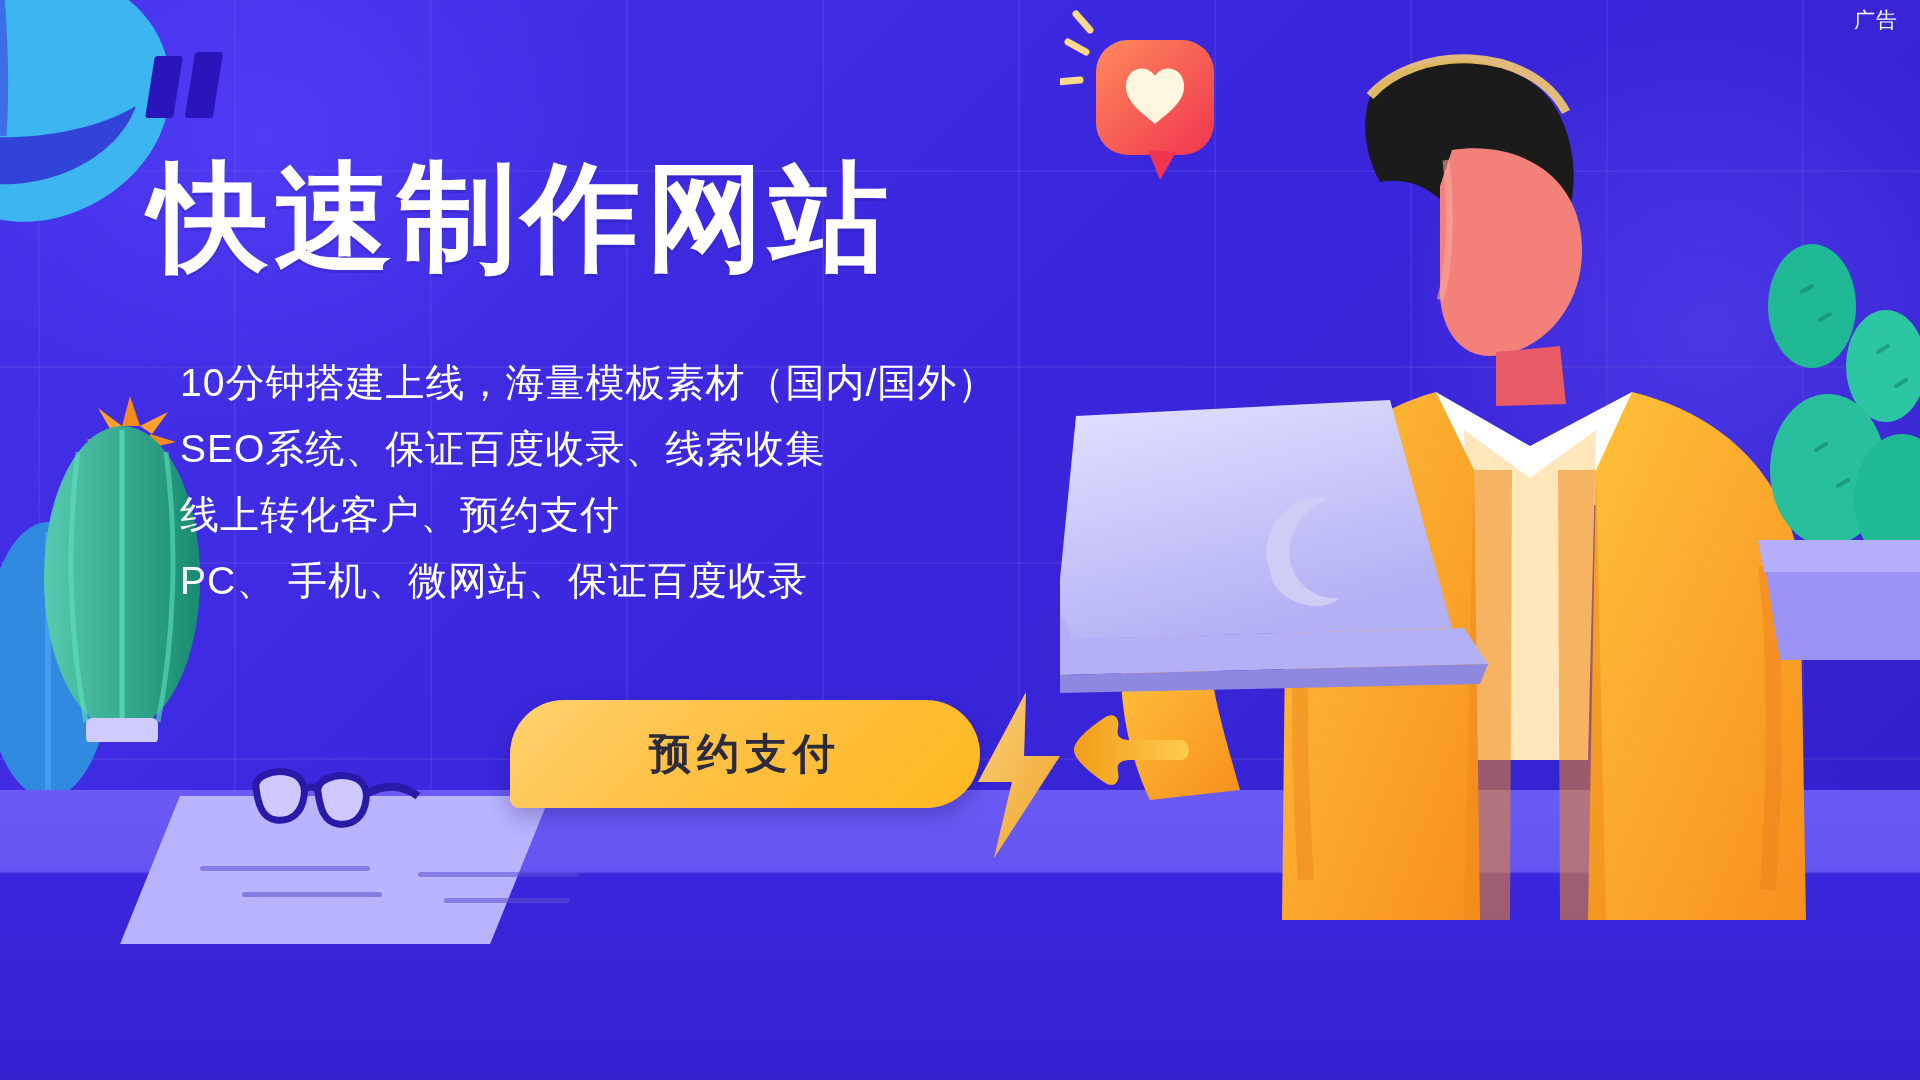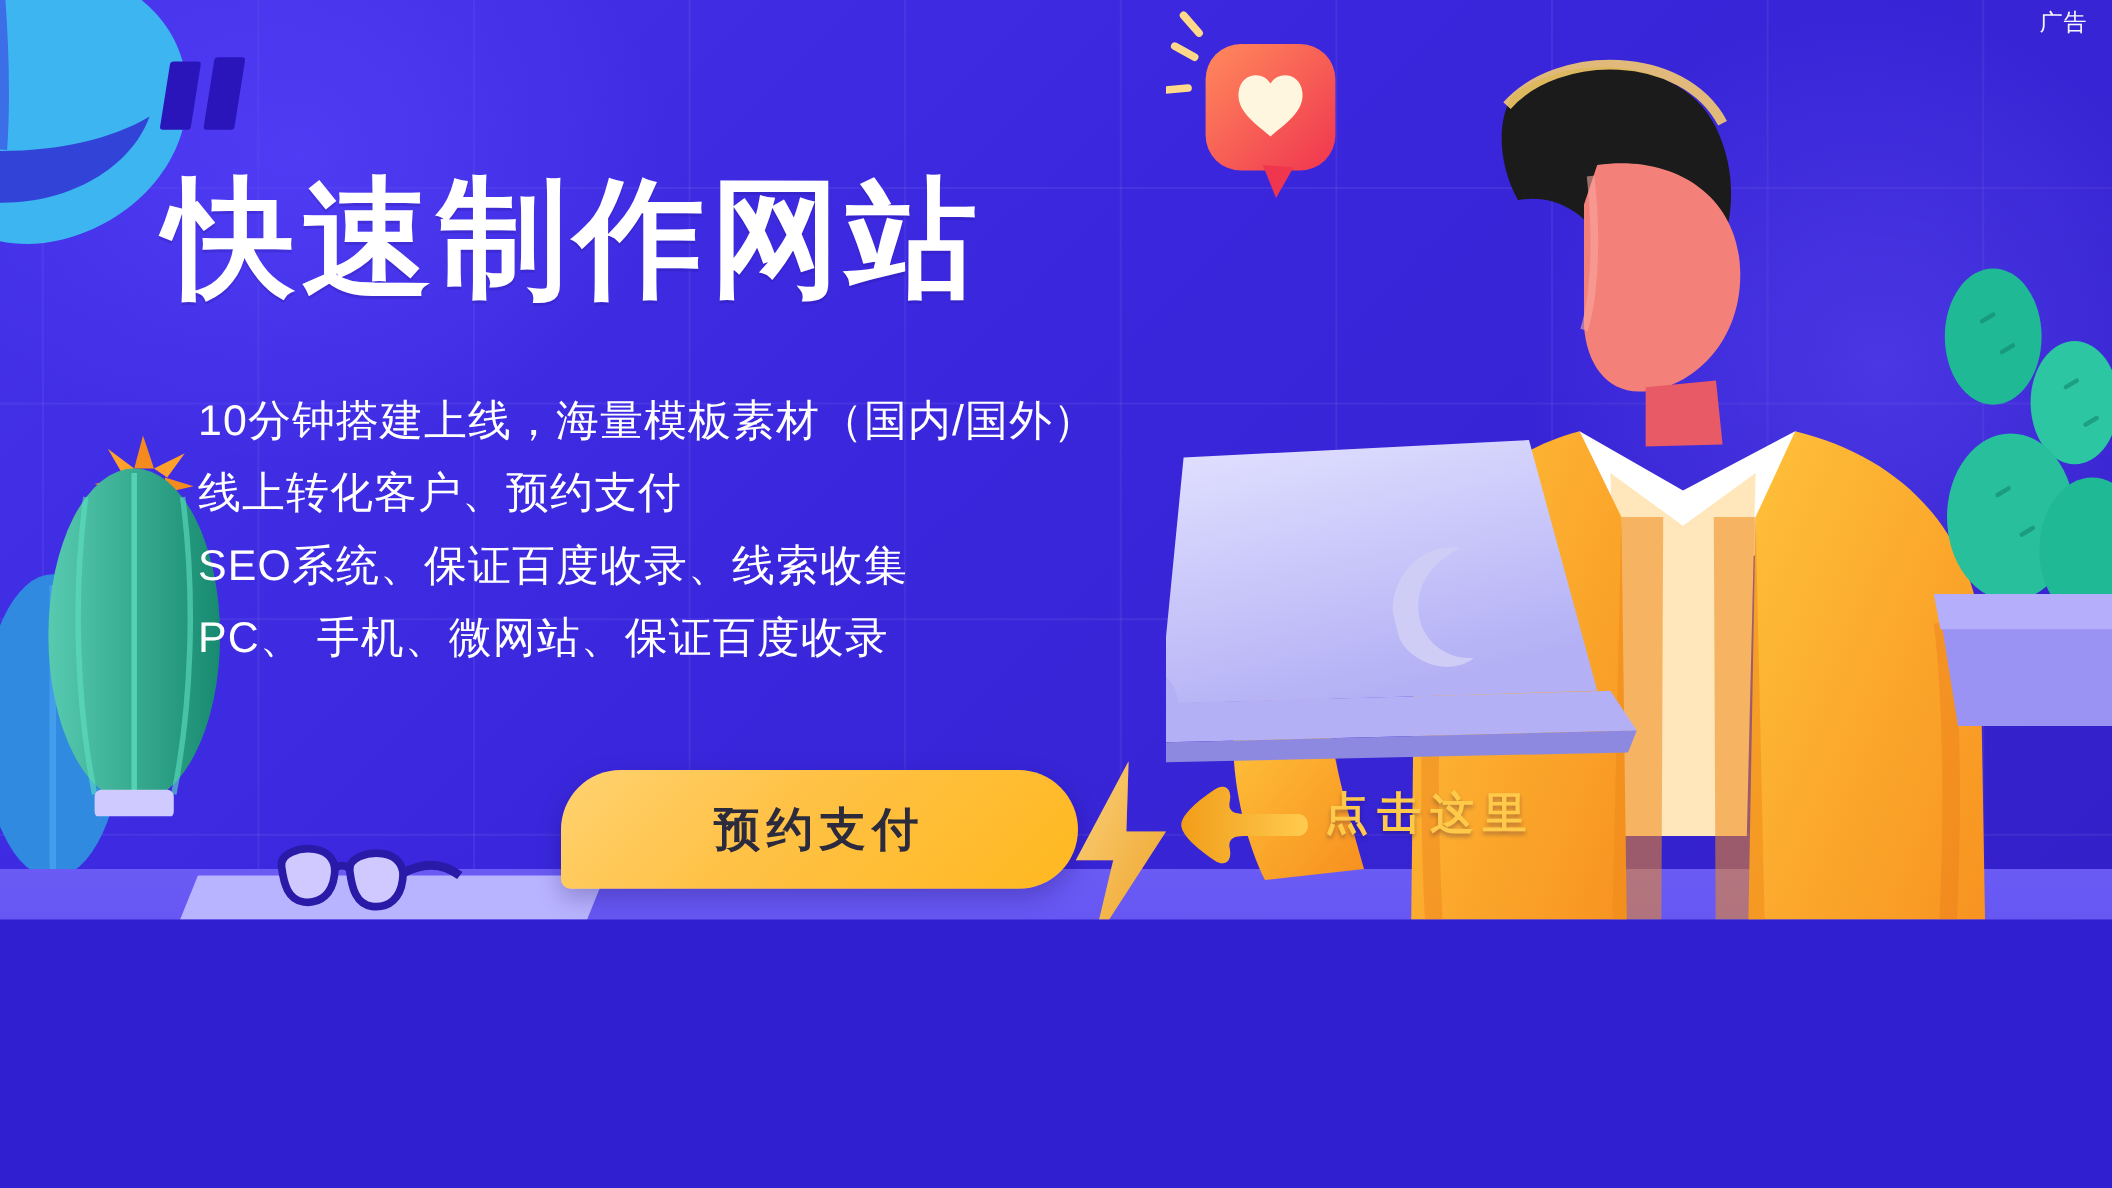"广告" .banner { height: 836px -> 1080px }
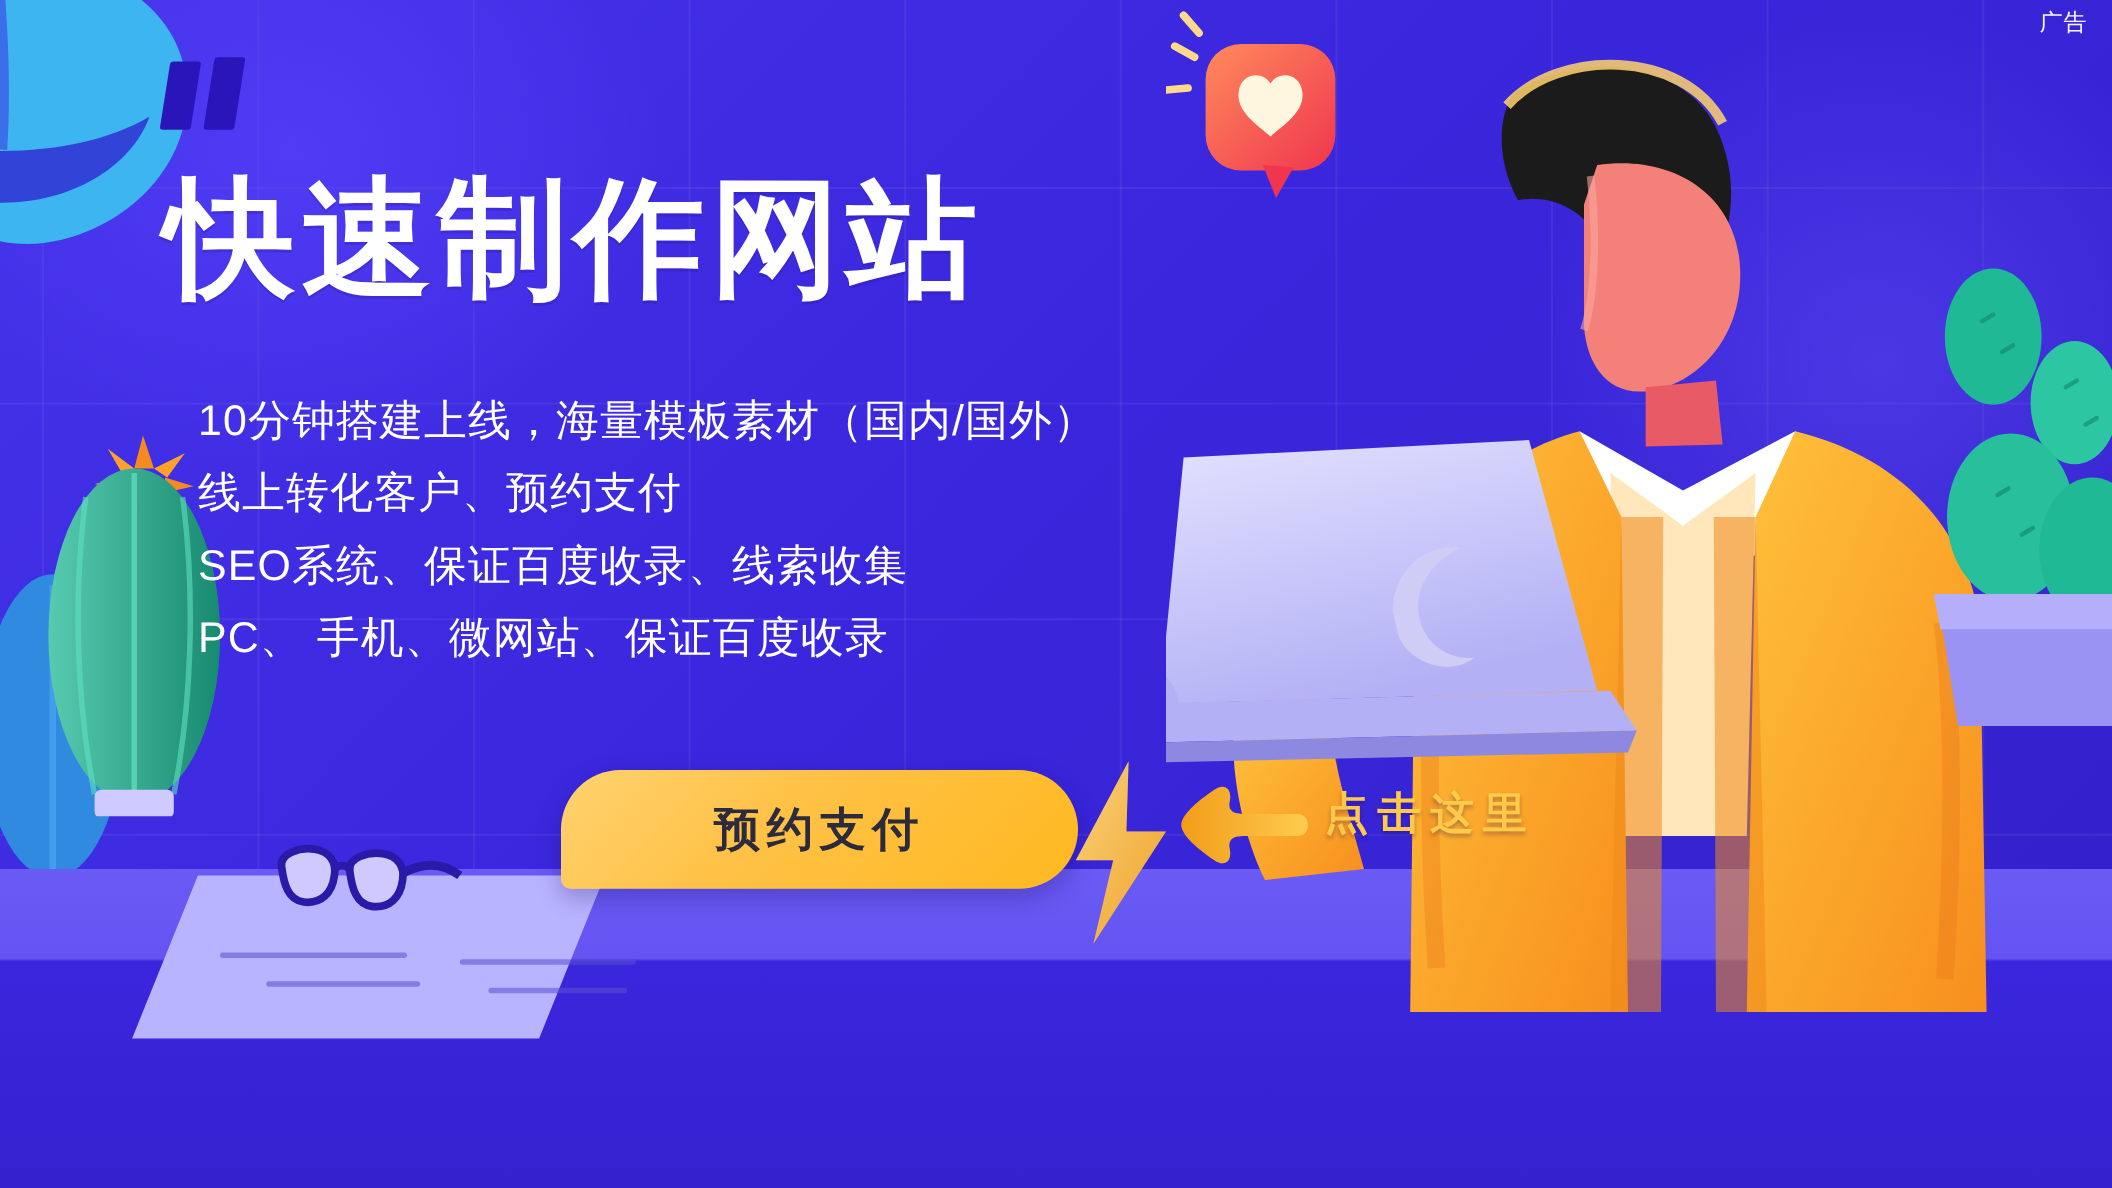"线上转化客户、预约支付" li { order: before "SEO系统、保证百度收录、线索收集" -> after "SEO系统、保证百度收录、线索收集" }
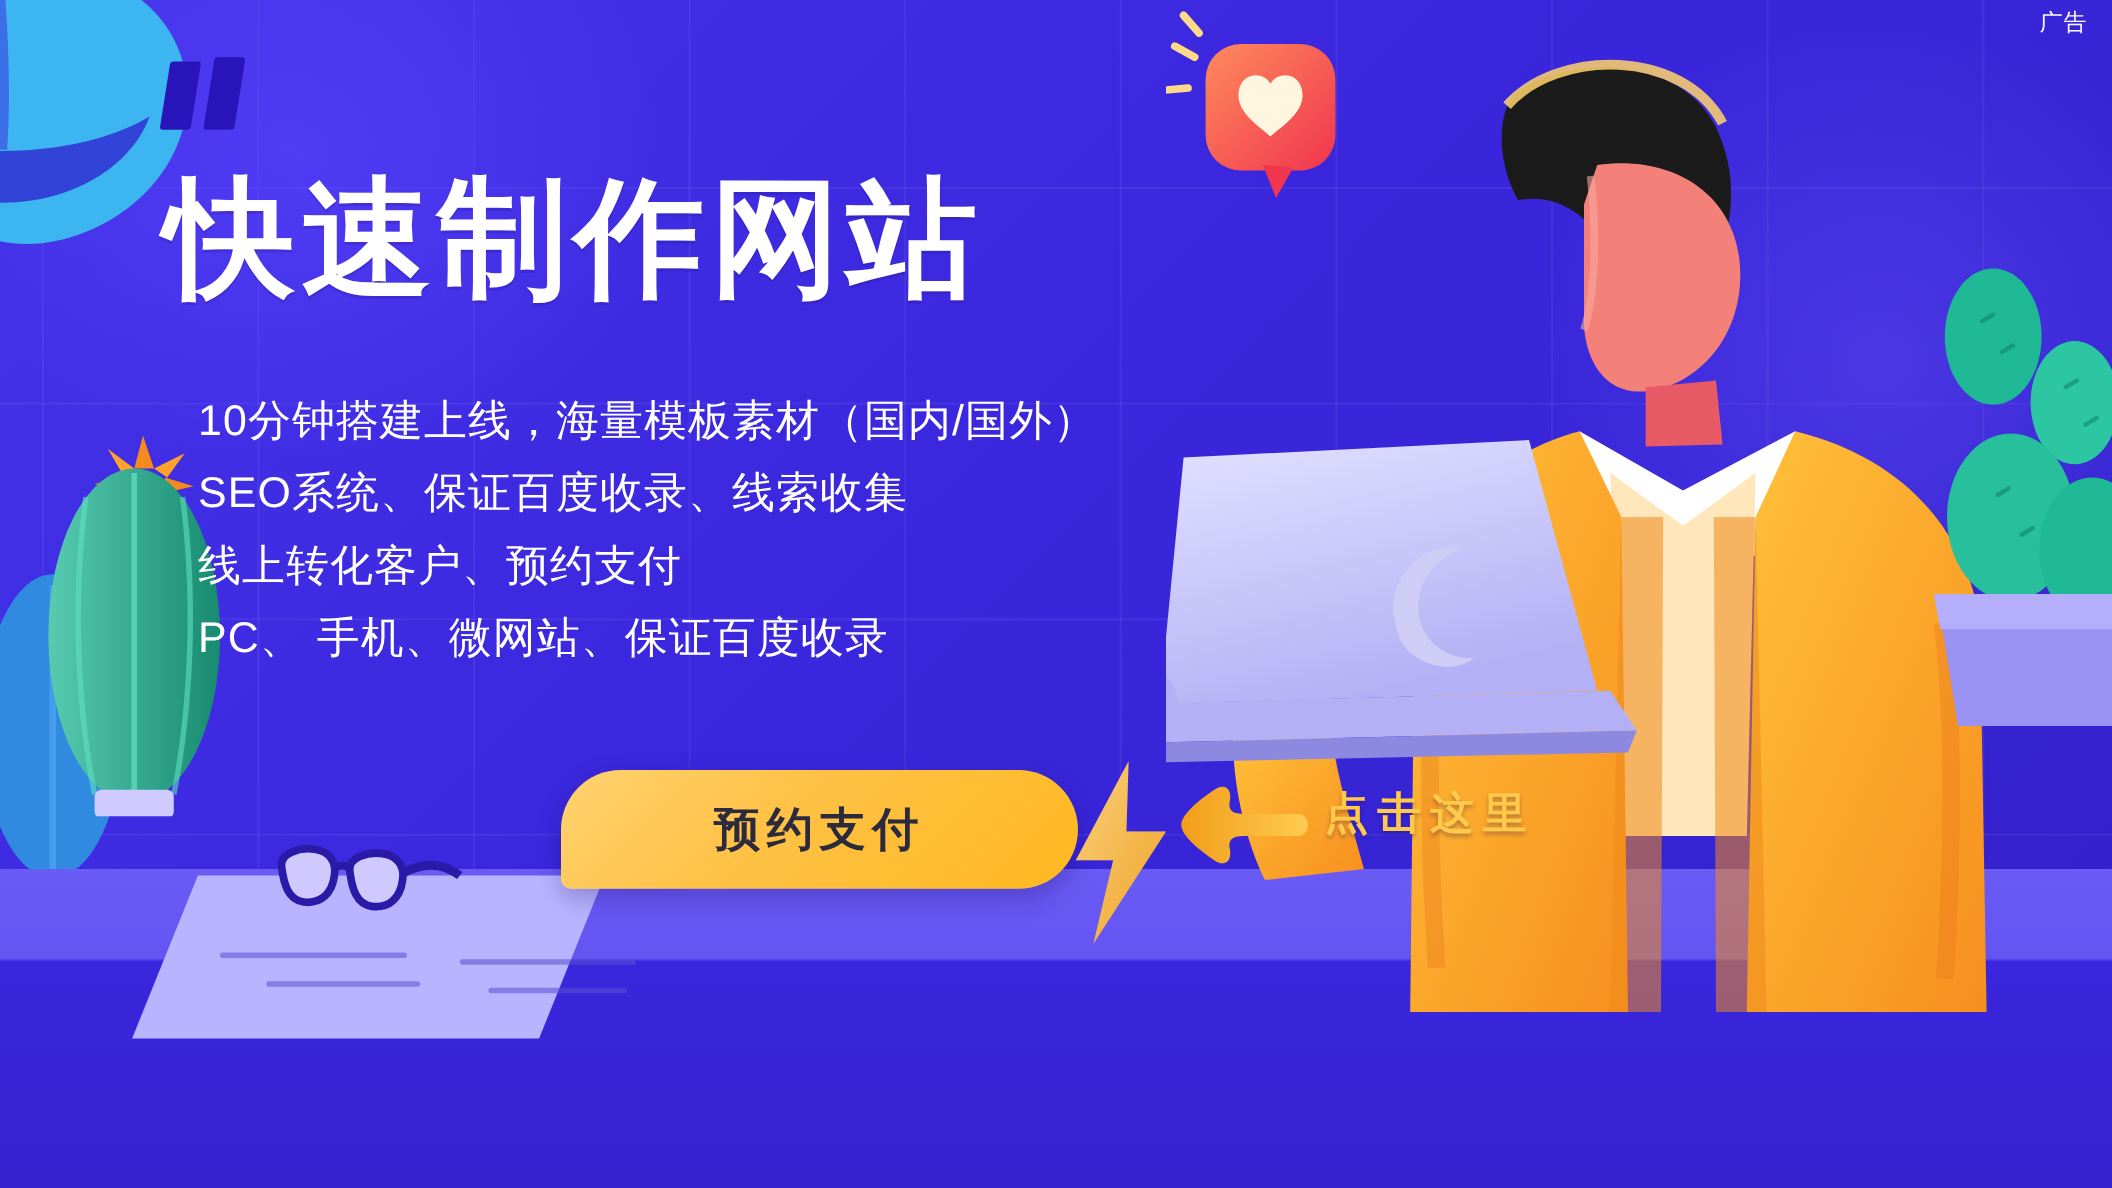"点击这里" div.click-here { html: <div>点击这里</div> -> none }
